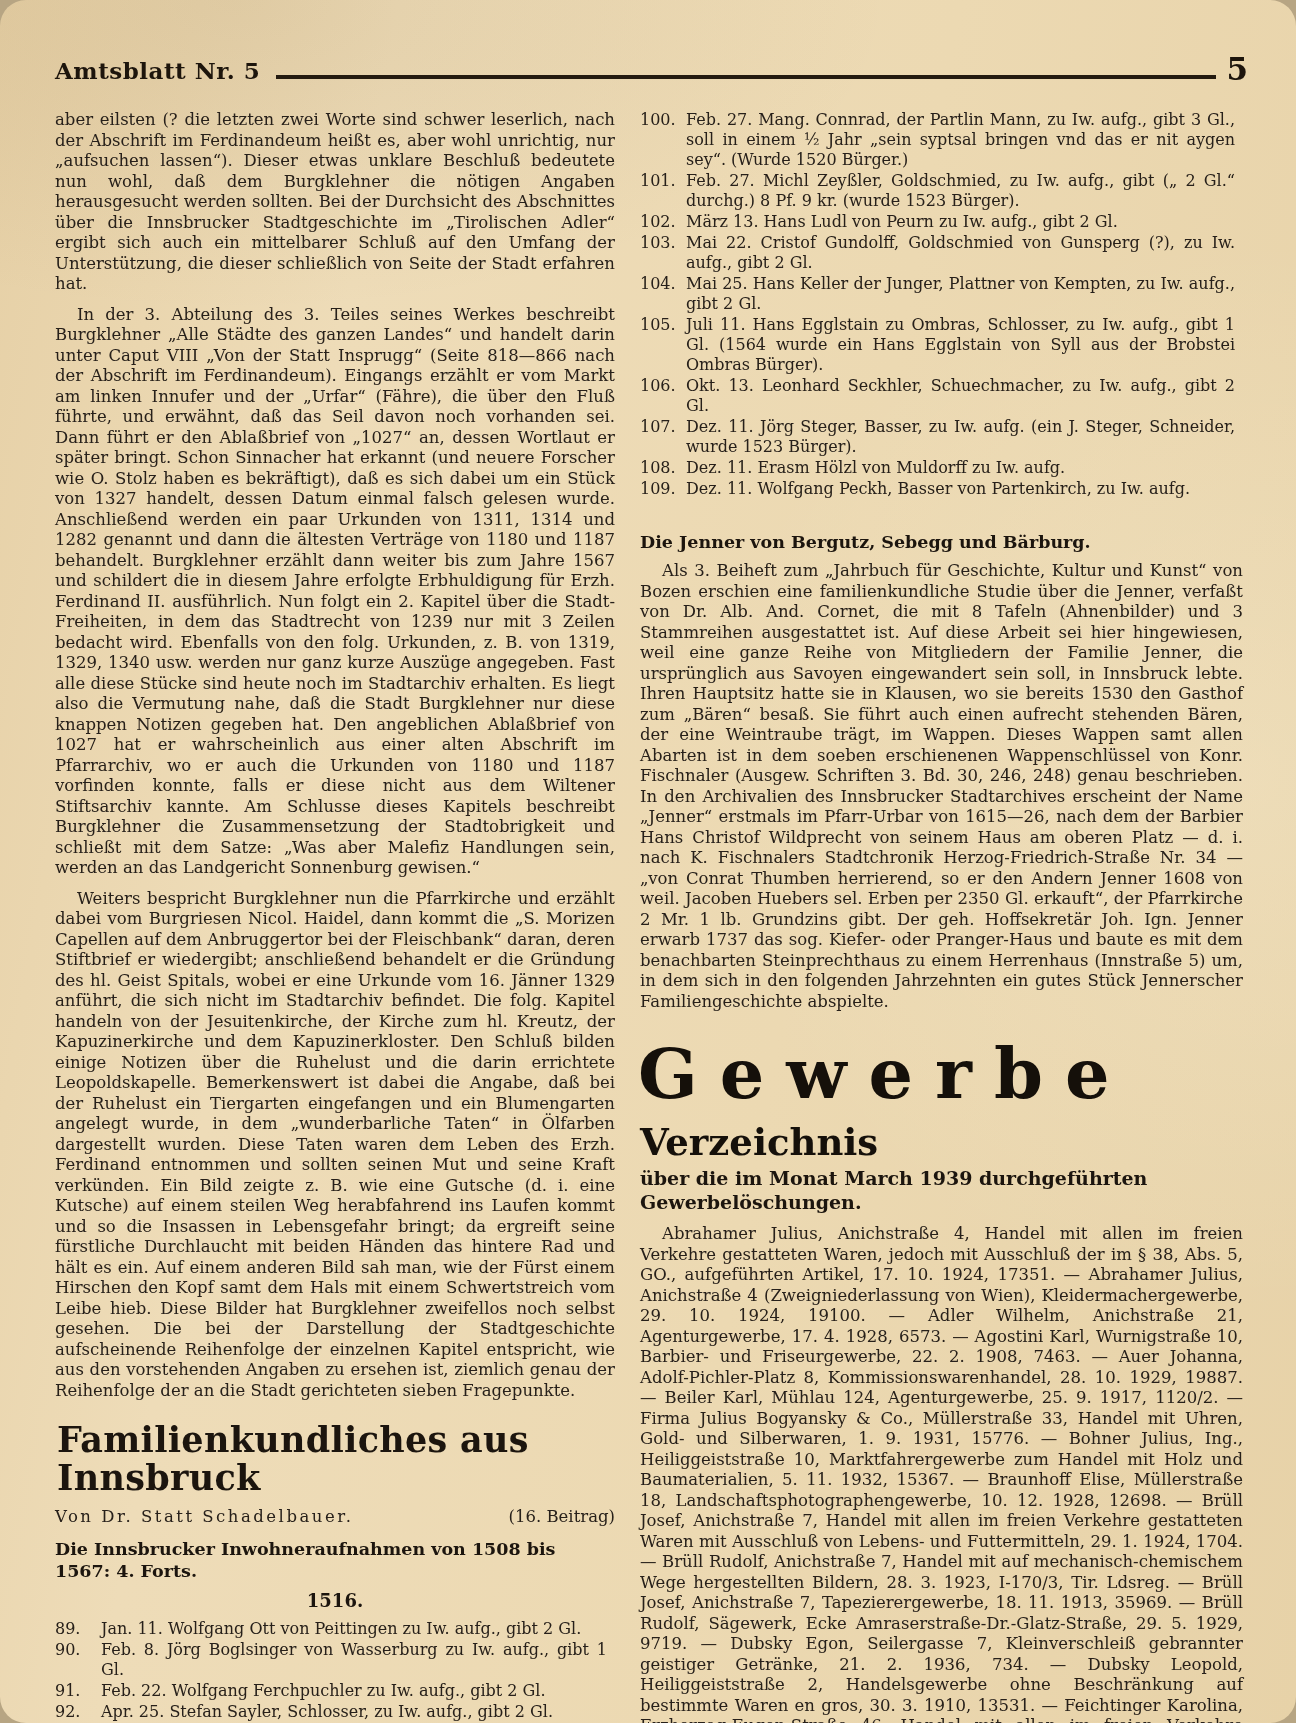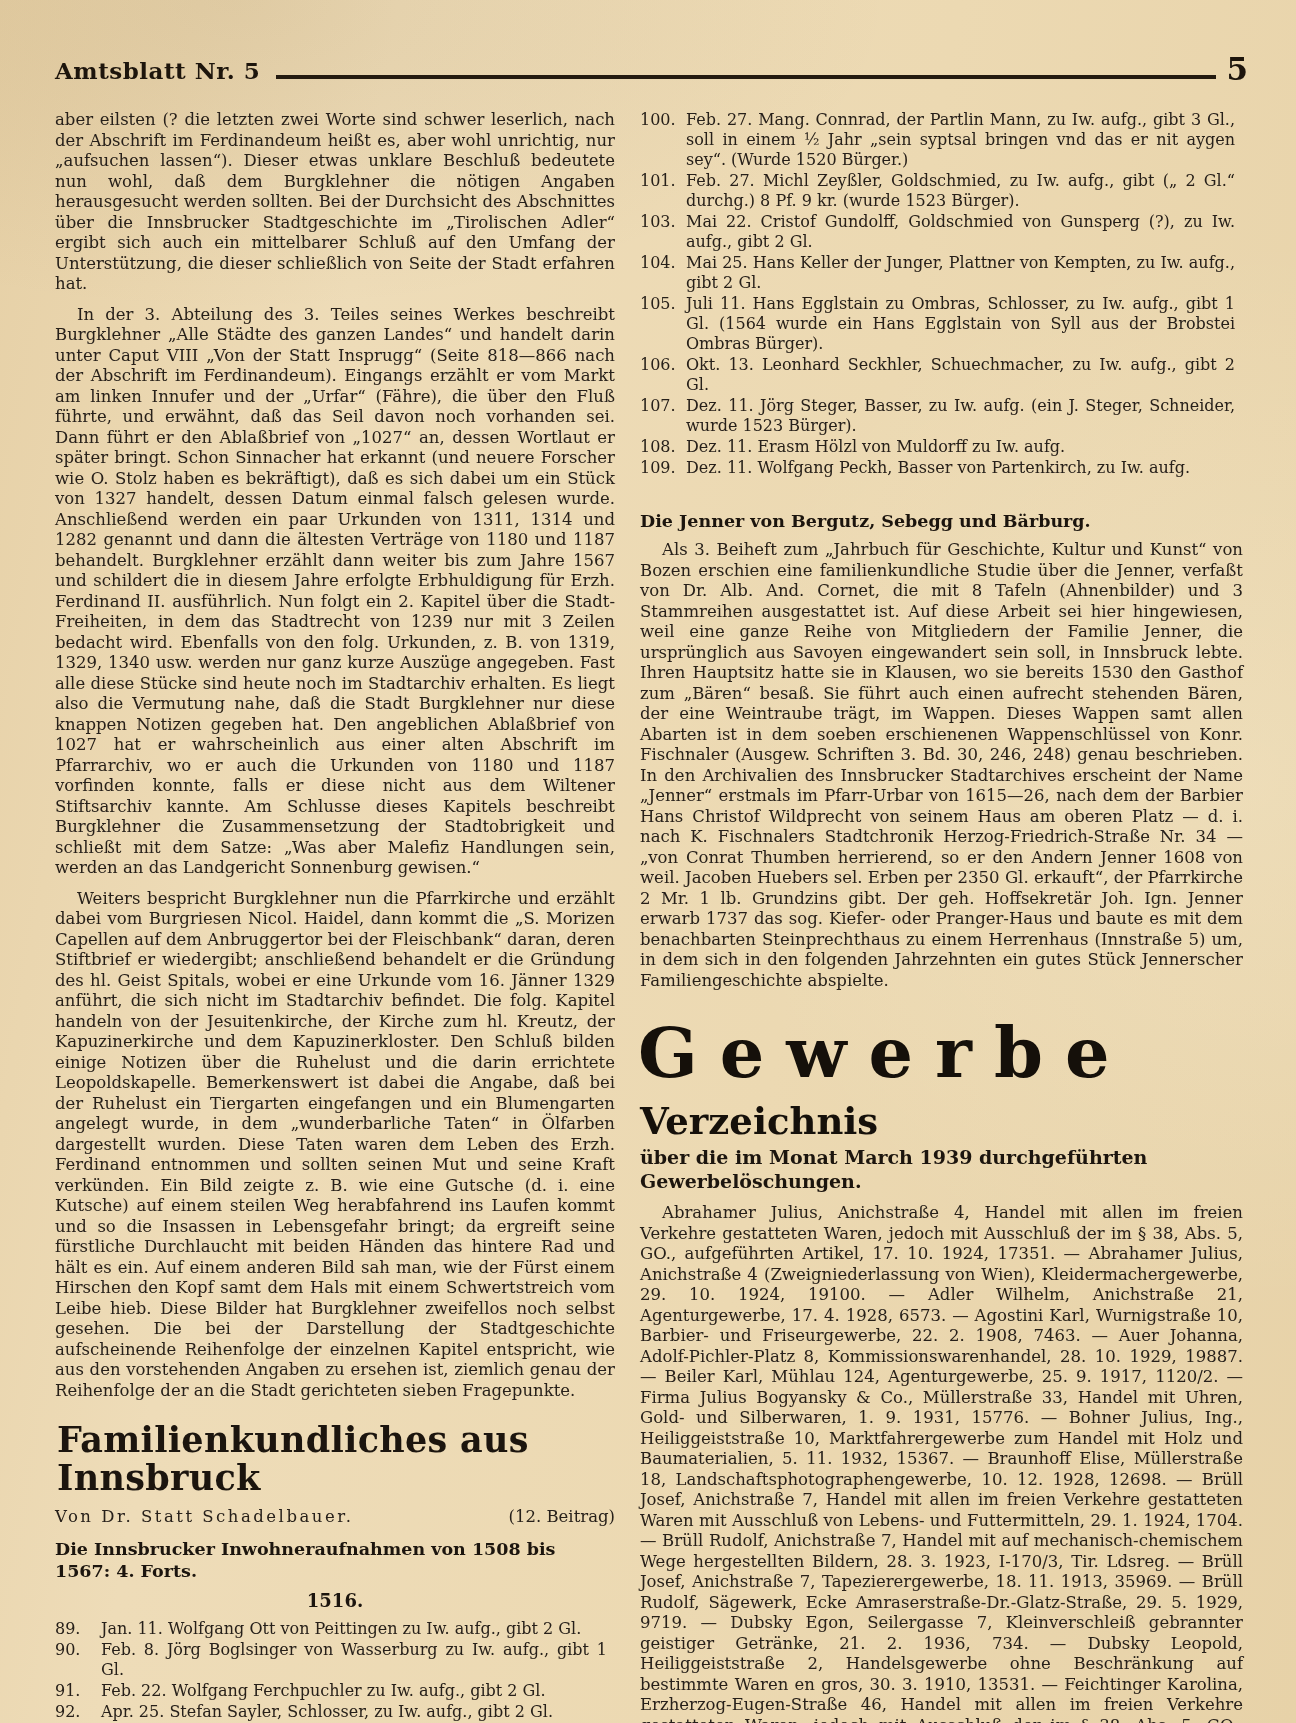"Amtsblatt Nr. 5" .page { border-radius: none -> 26px }
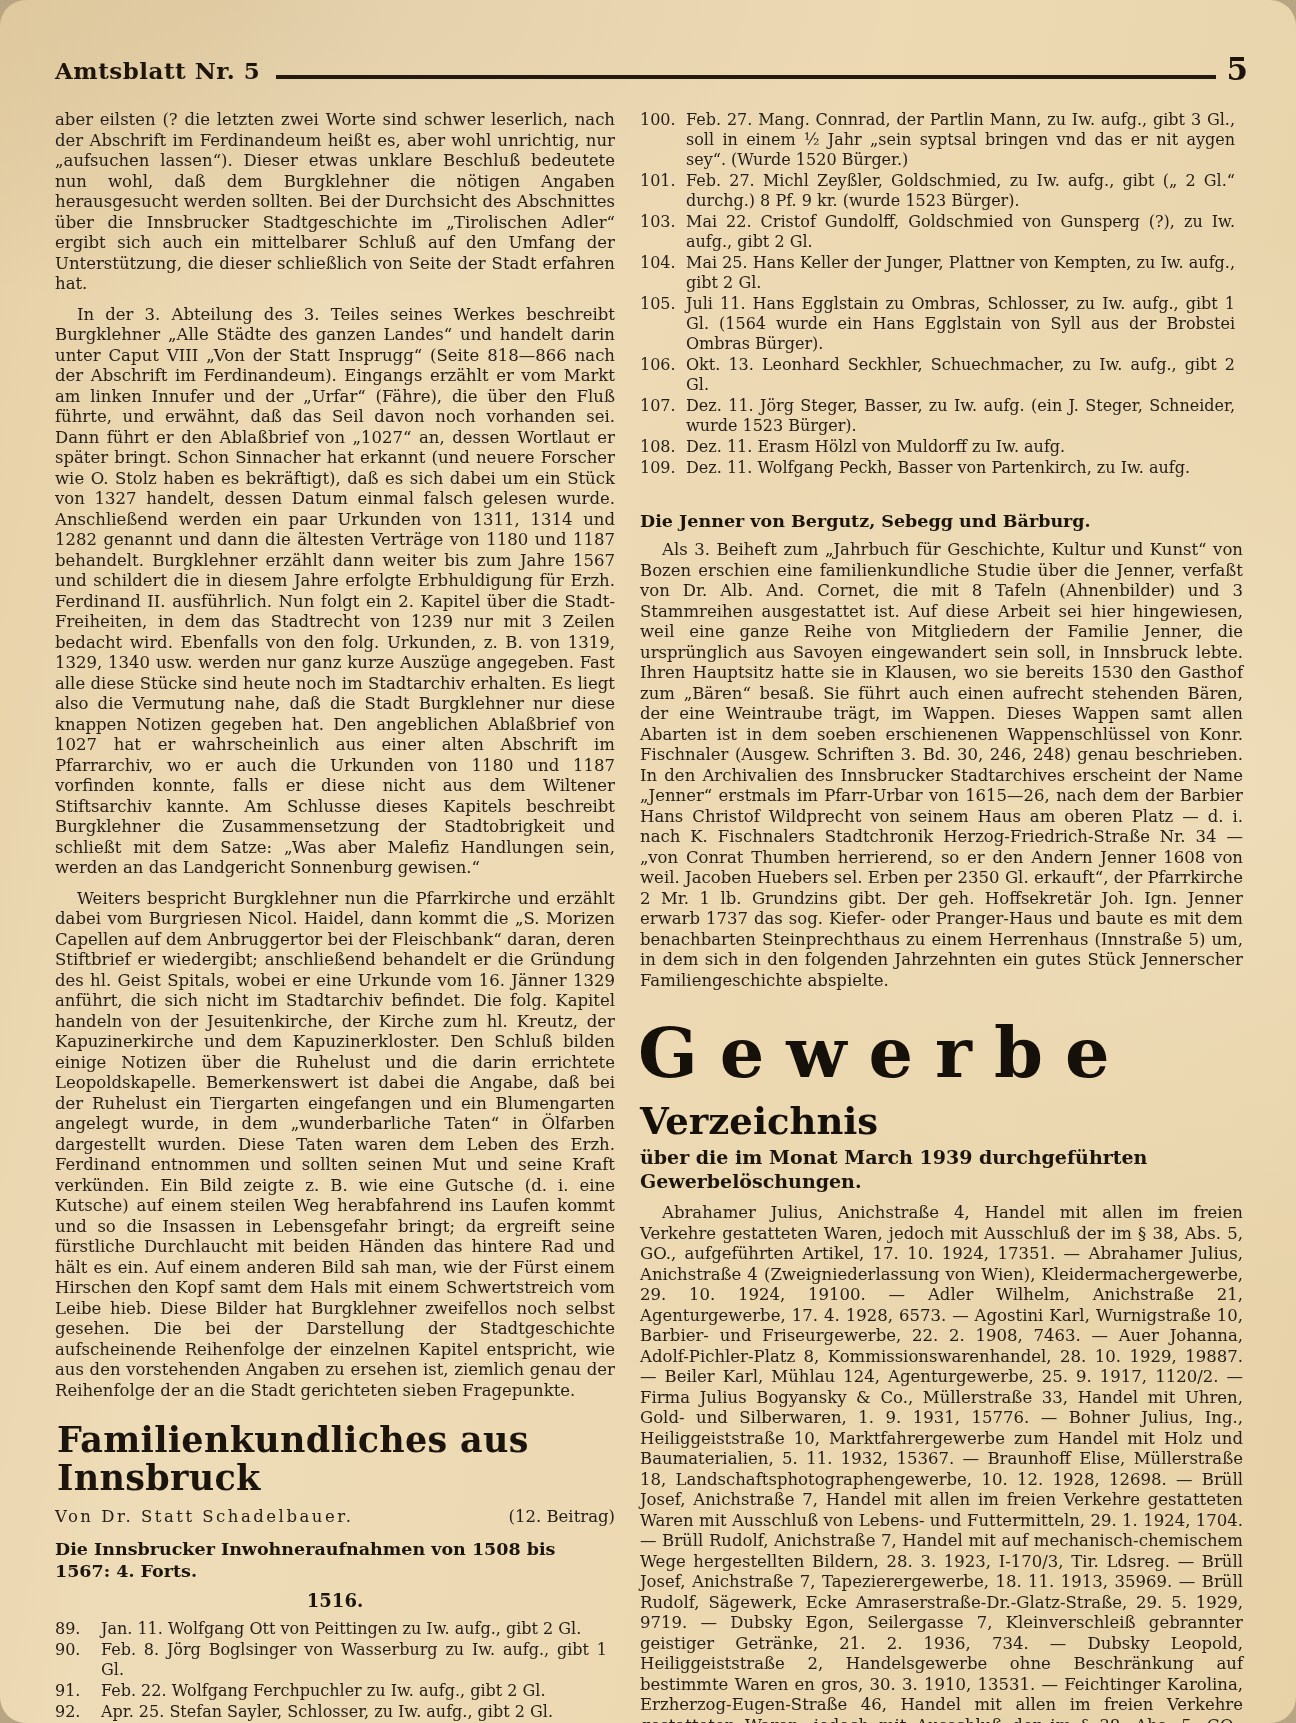"102." div.entry { html: none -> <div> <span>102.</span> <span>März 13. Hans Ludl von Peurn zu Iw. aufg., gibt 2 Gl.</span> </div> }
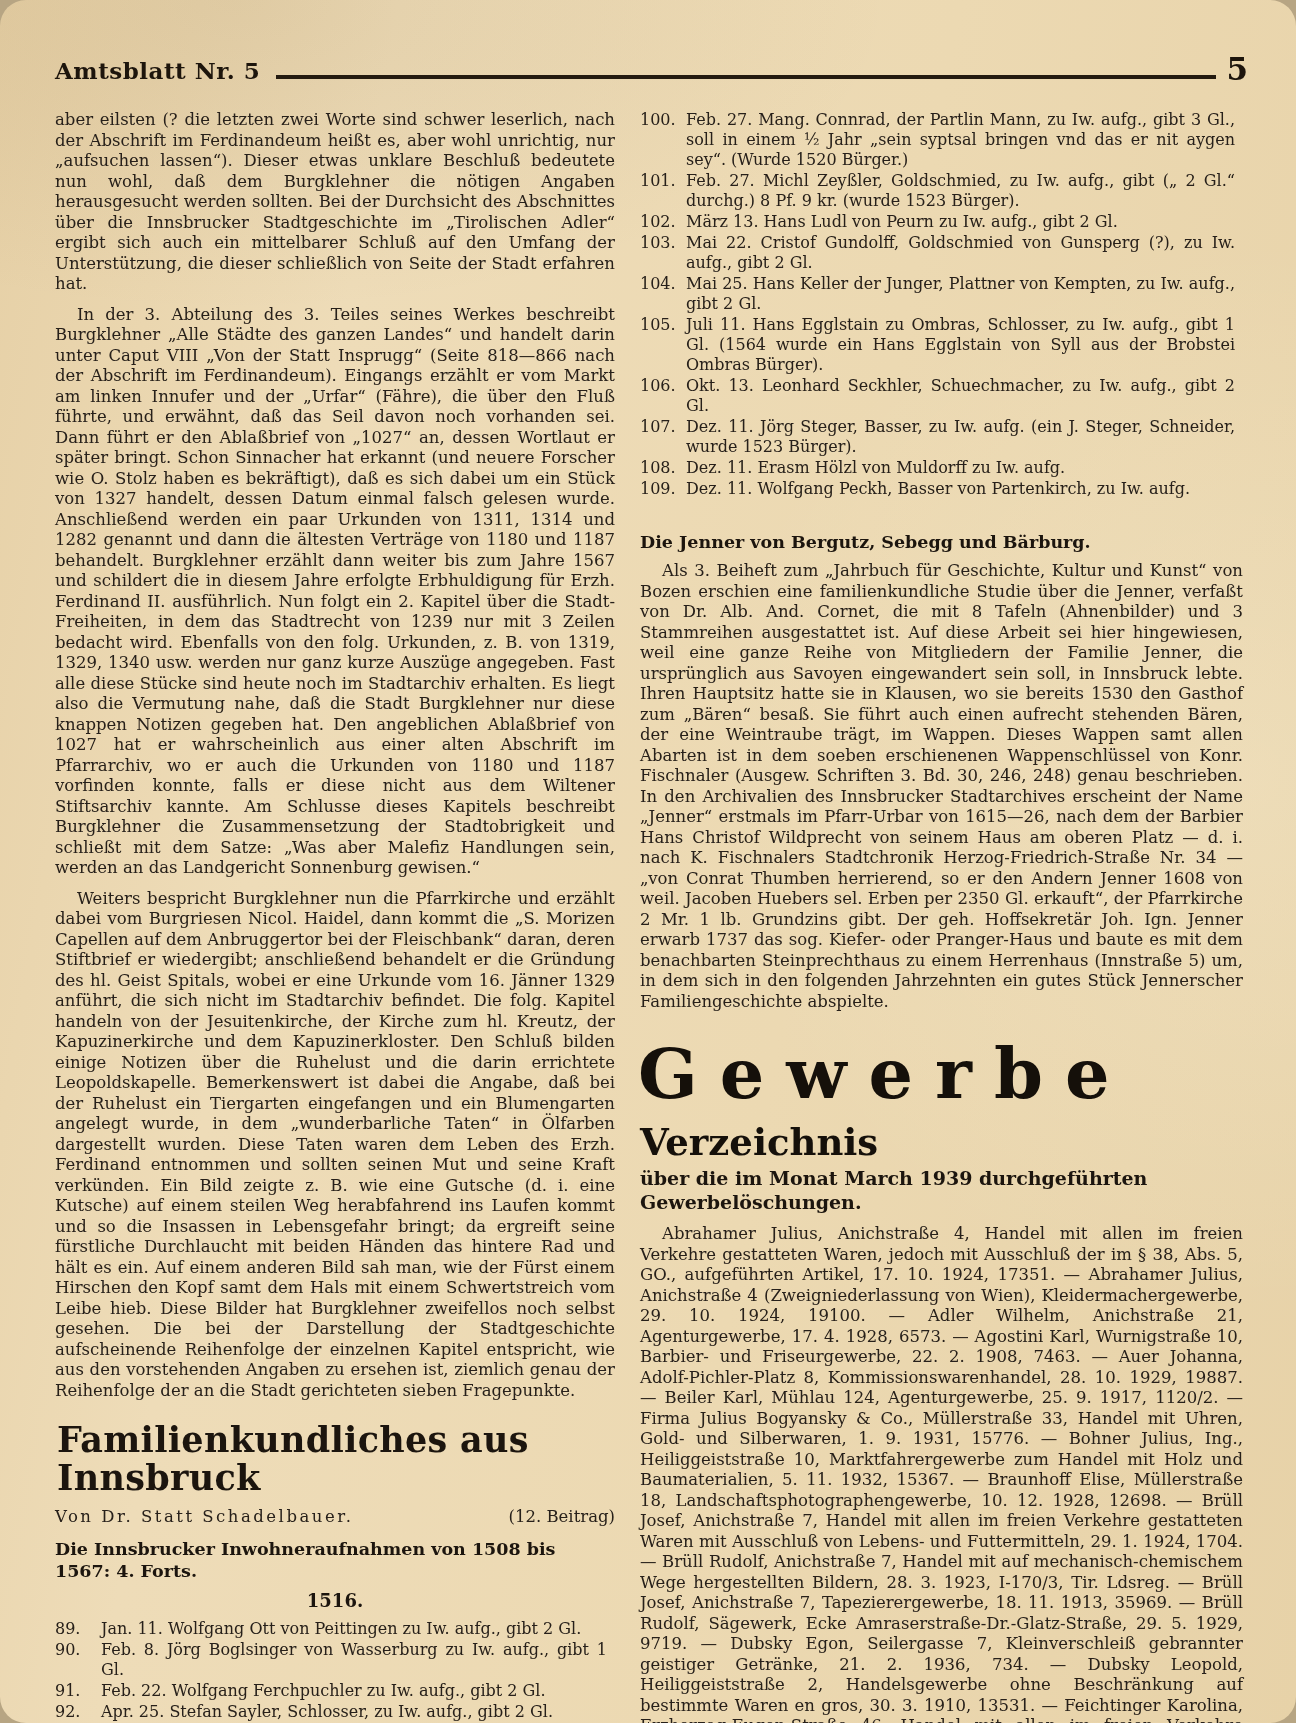"(12. Beitrag)" span.byline-note { text: 12 -> 16 }
